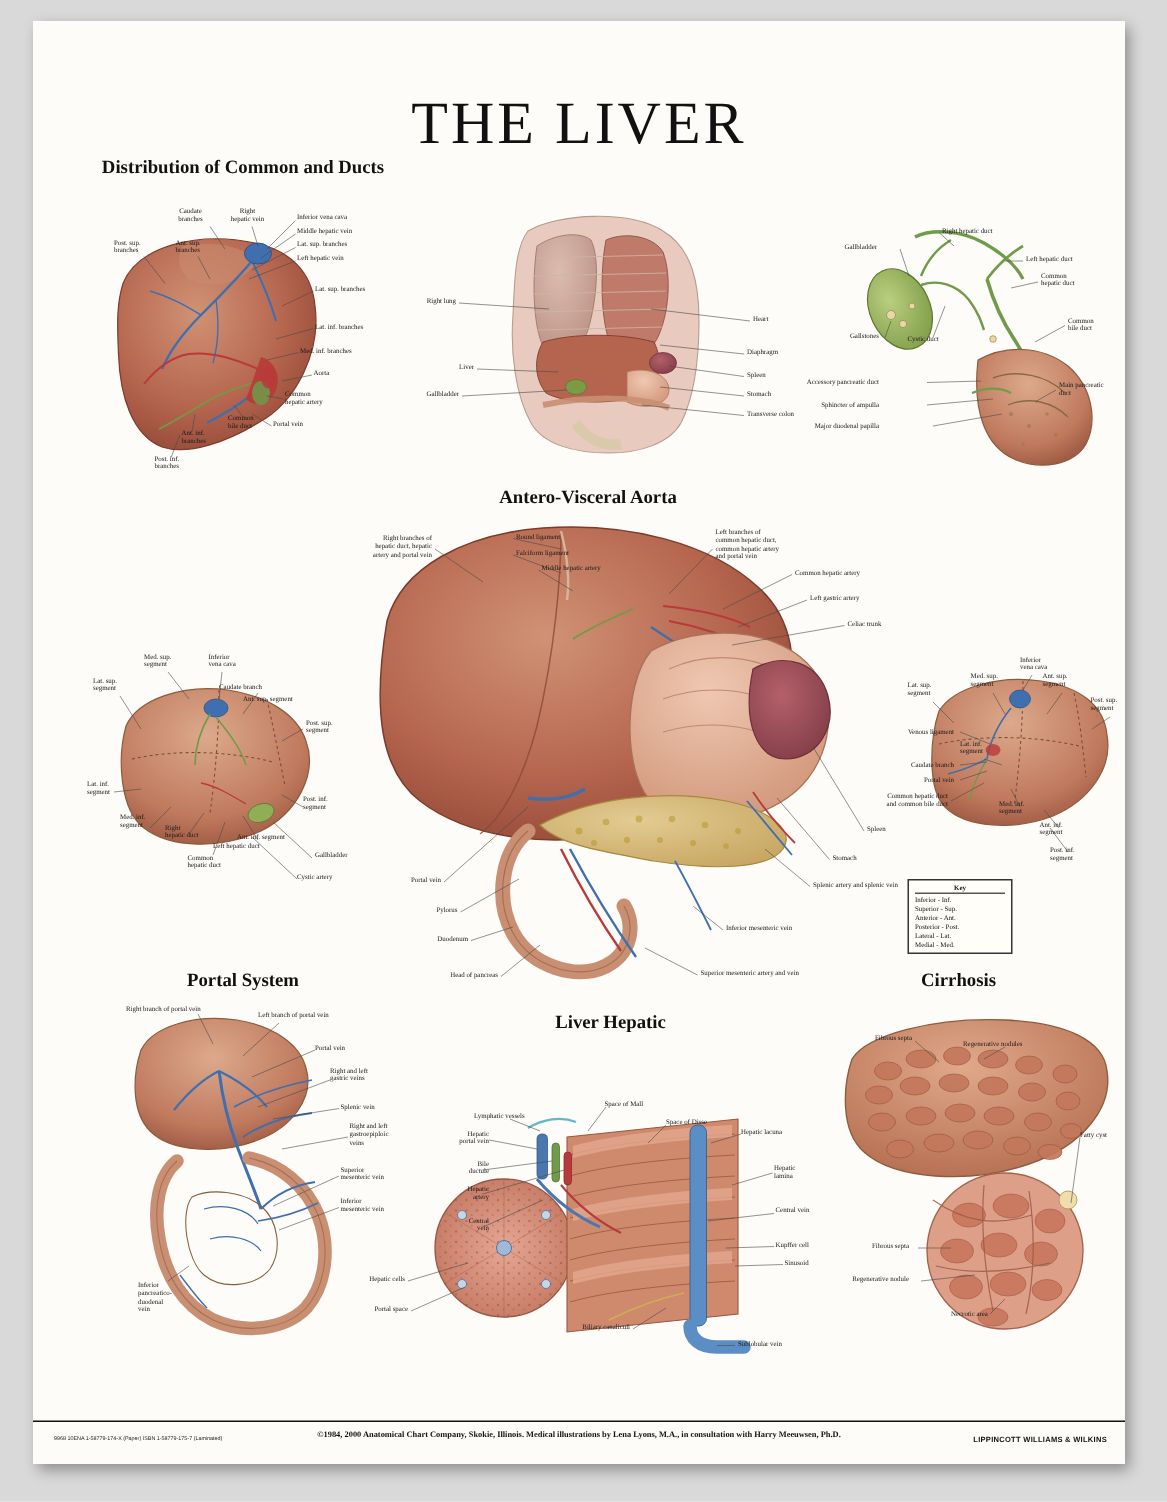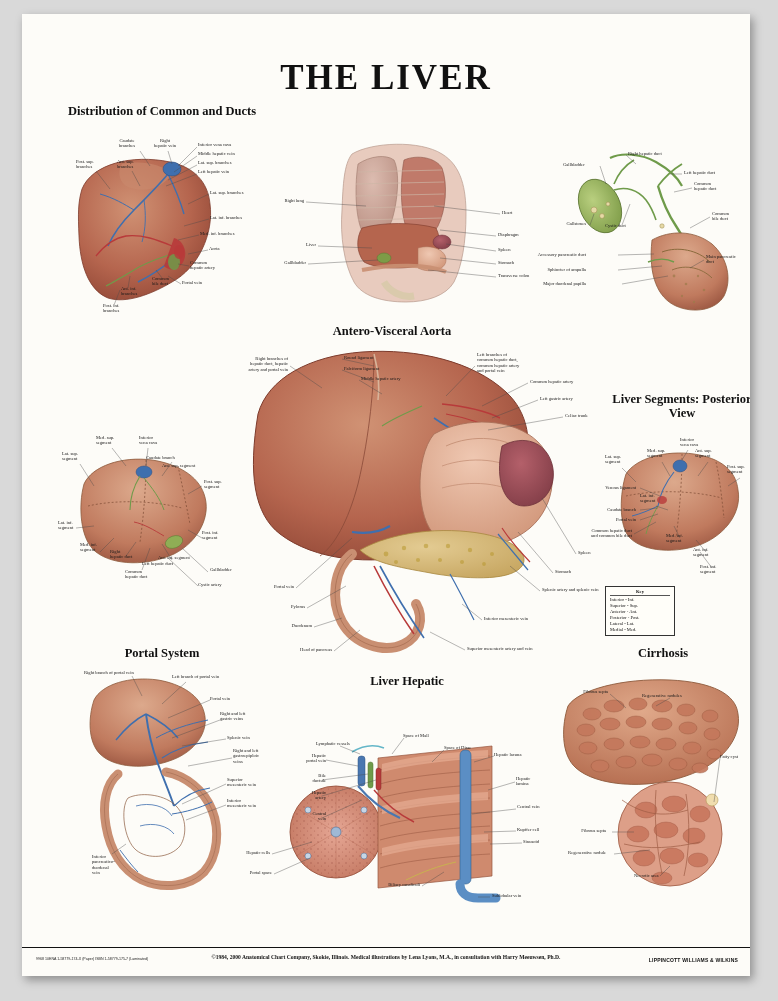"THE LIVER" .title { font-size: 35px -> 40px; font-weight: bold -> normal }
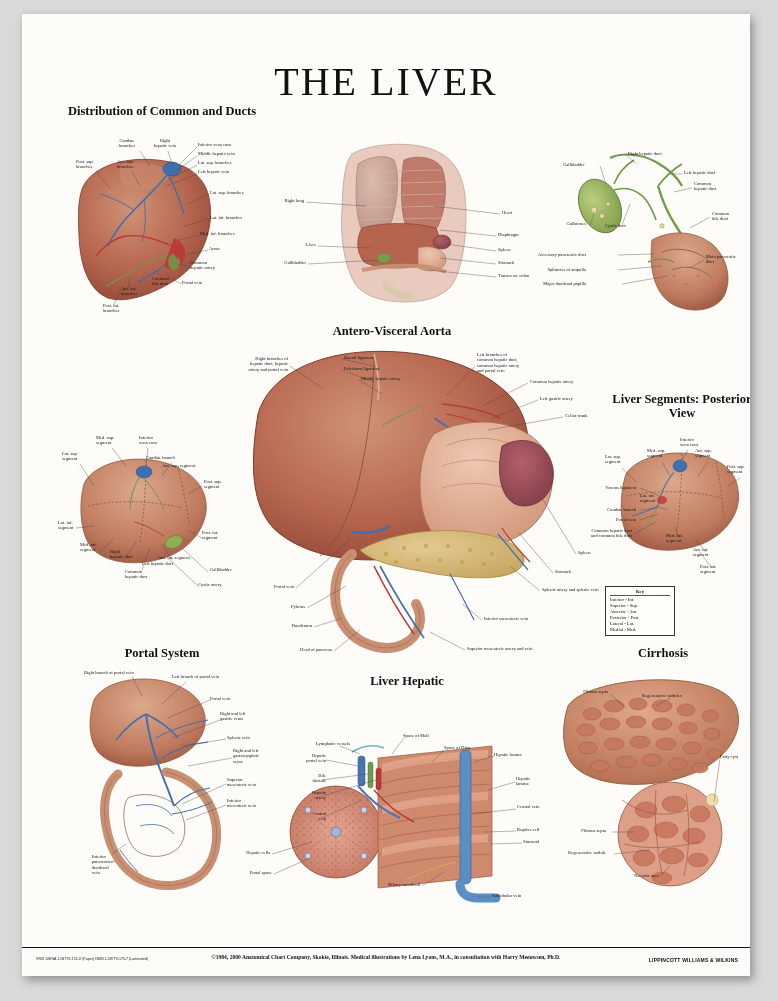"Liver Segments: Posterior View" div.sec-title { html: <div>Liver Segments: Posterior View</div> -> none }
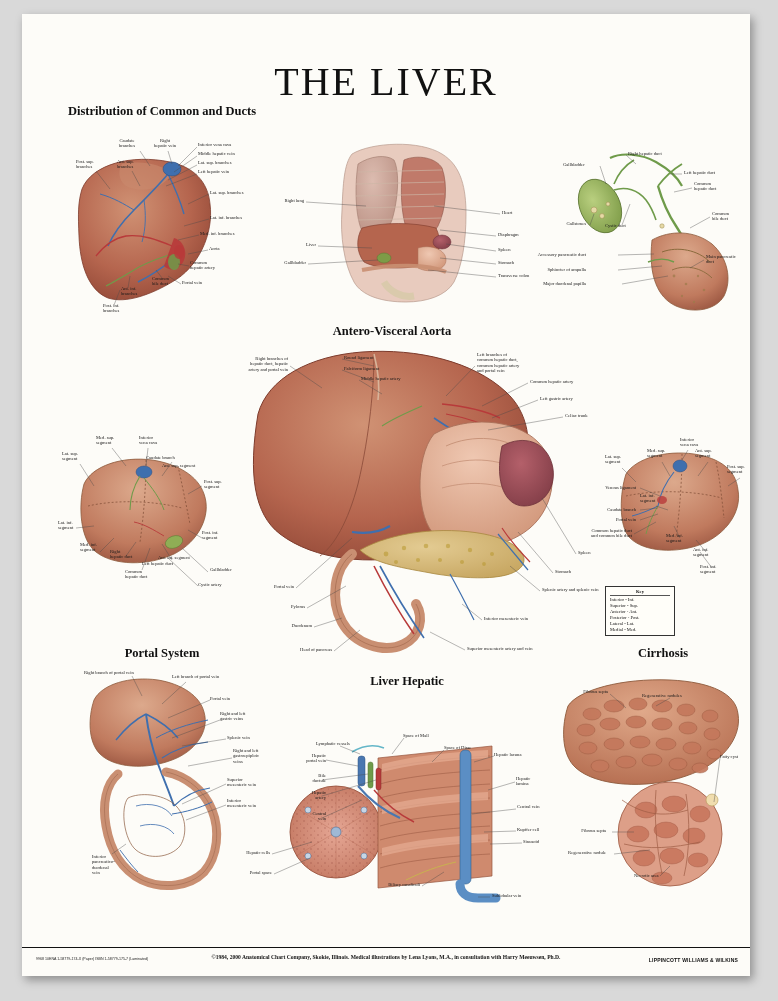"Cirrhosis" div.sec-title { left: 556px -> 532px }
